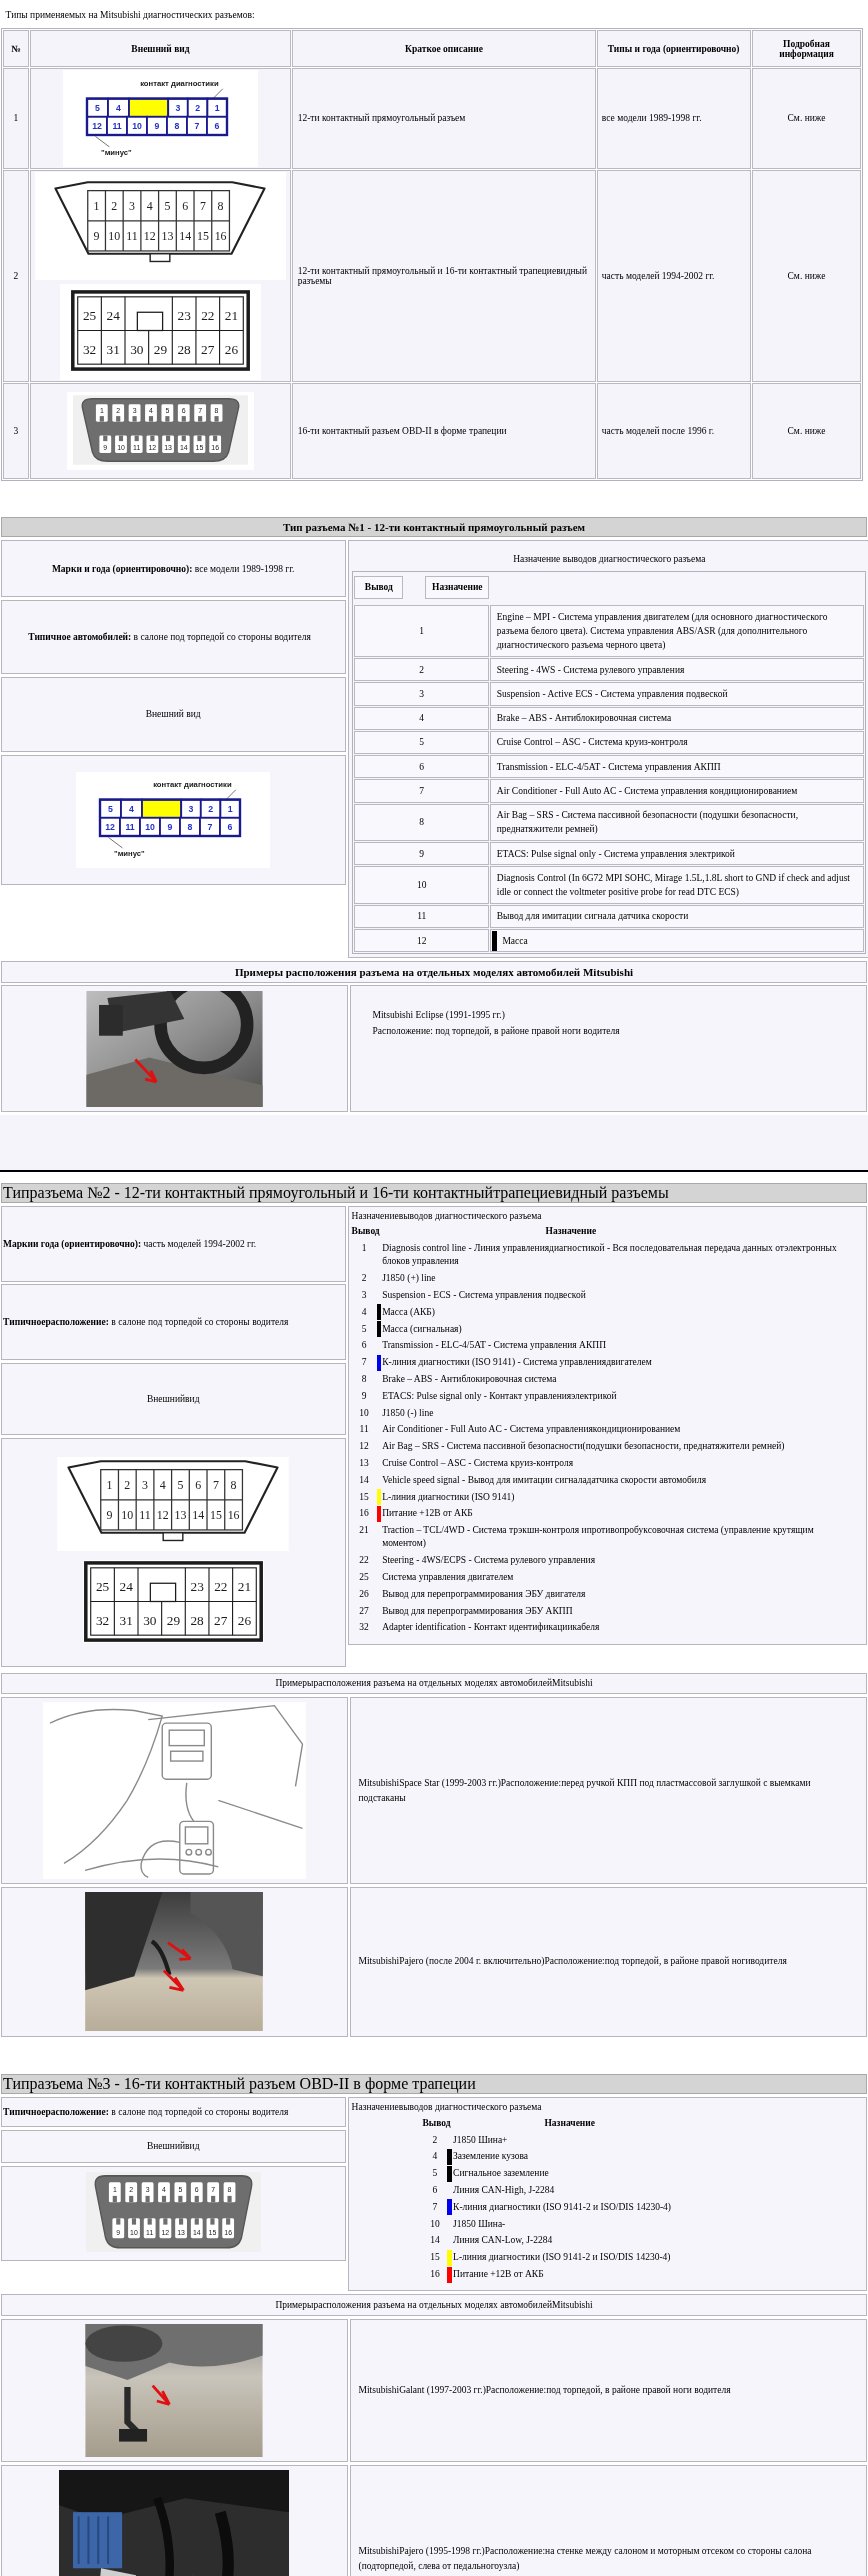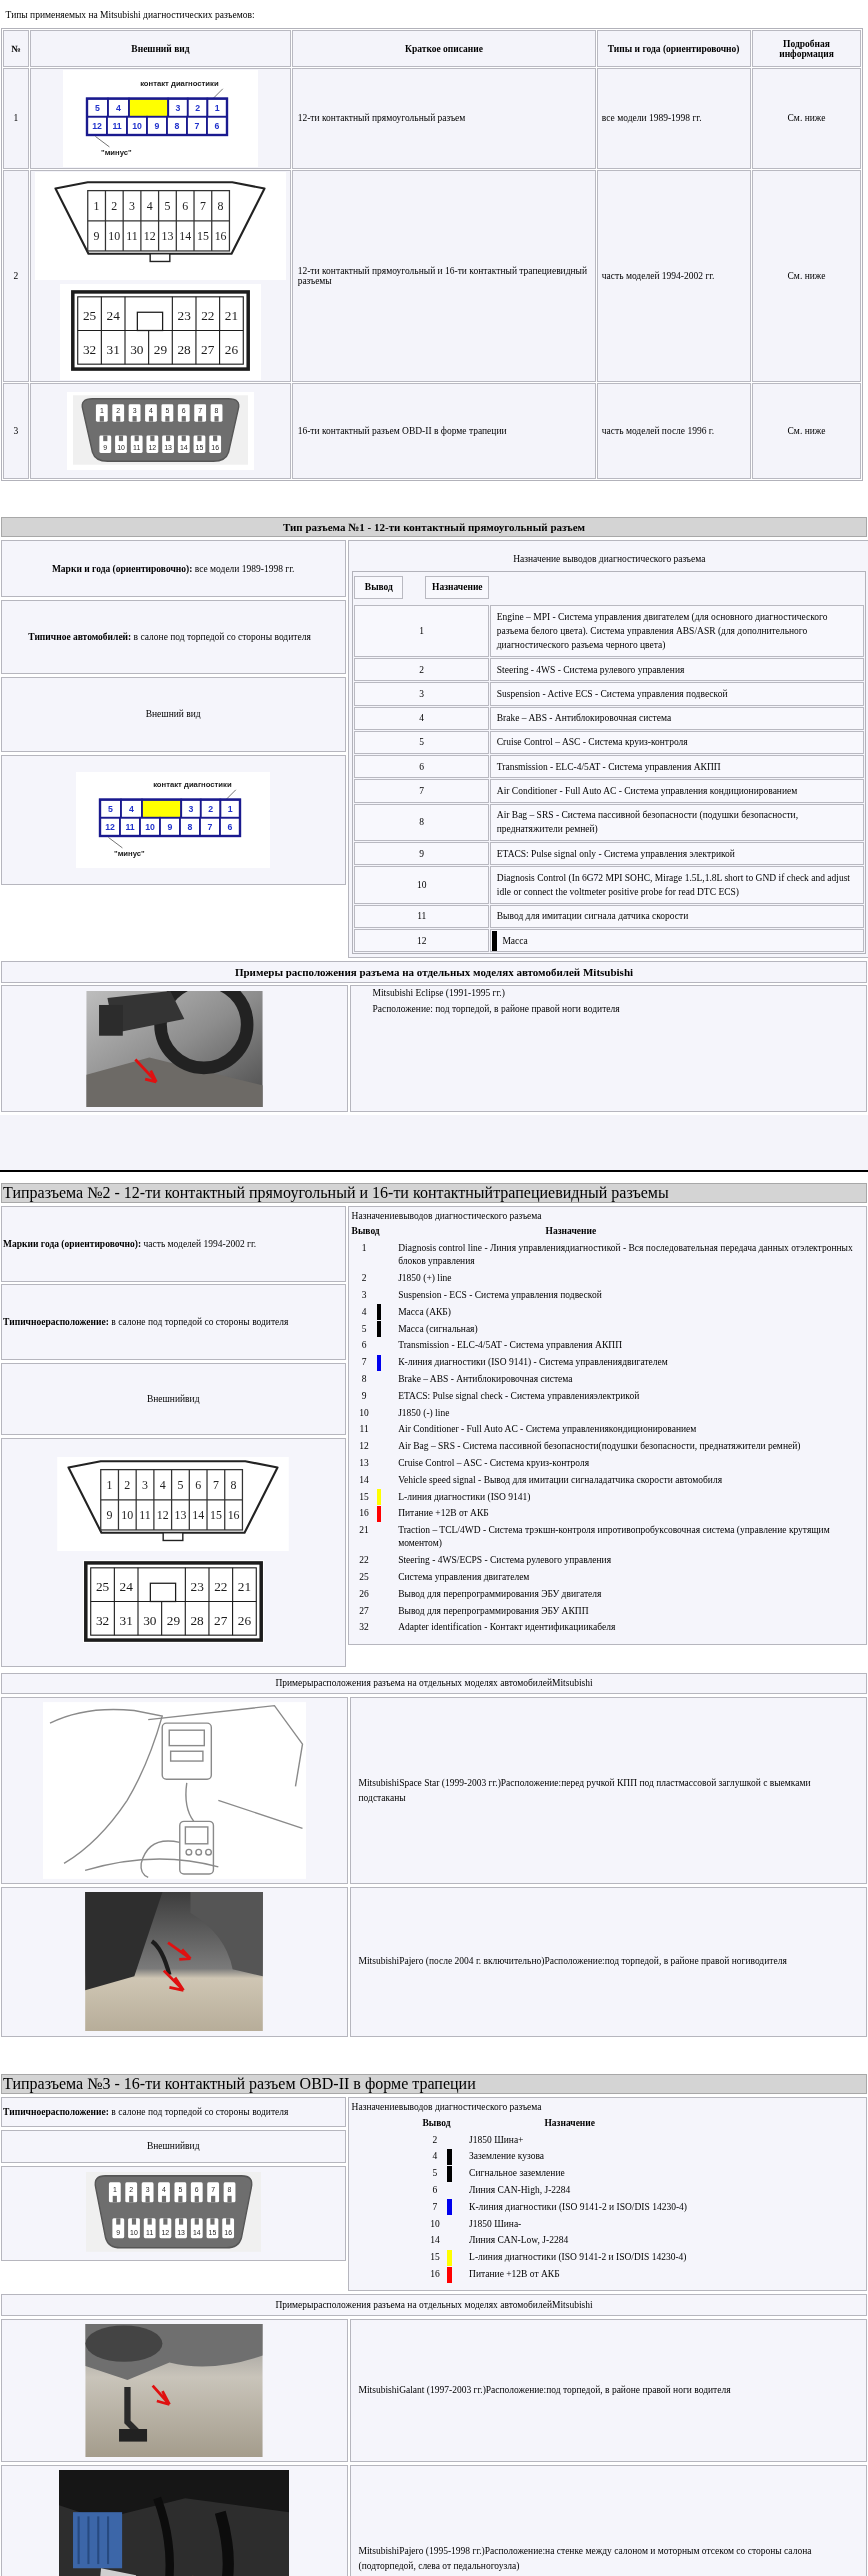"Mitsubishi Eclipse (1991-1995 гг.)" .ex-right.top { padding-top: 0 -> 22px }
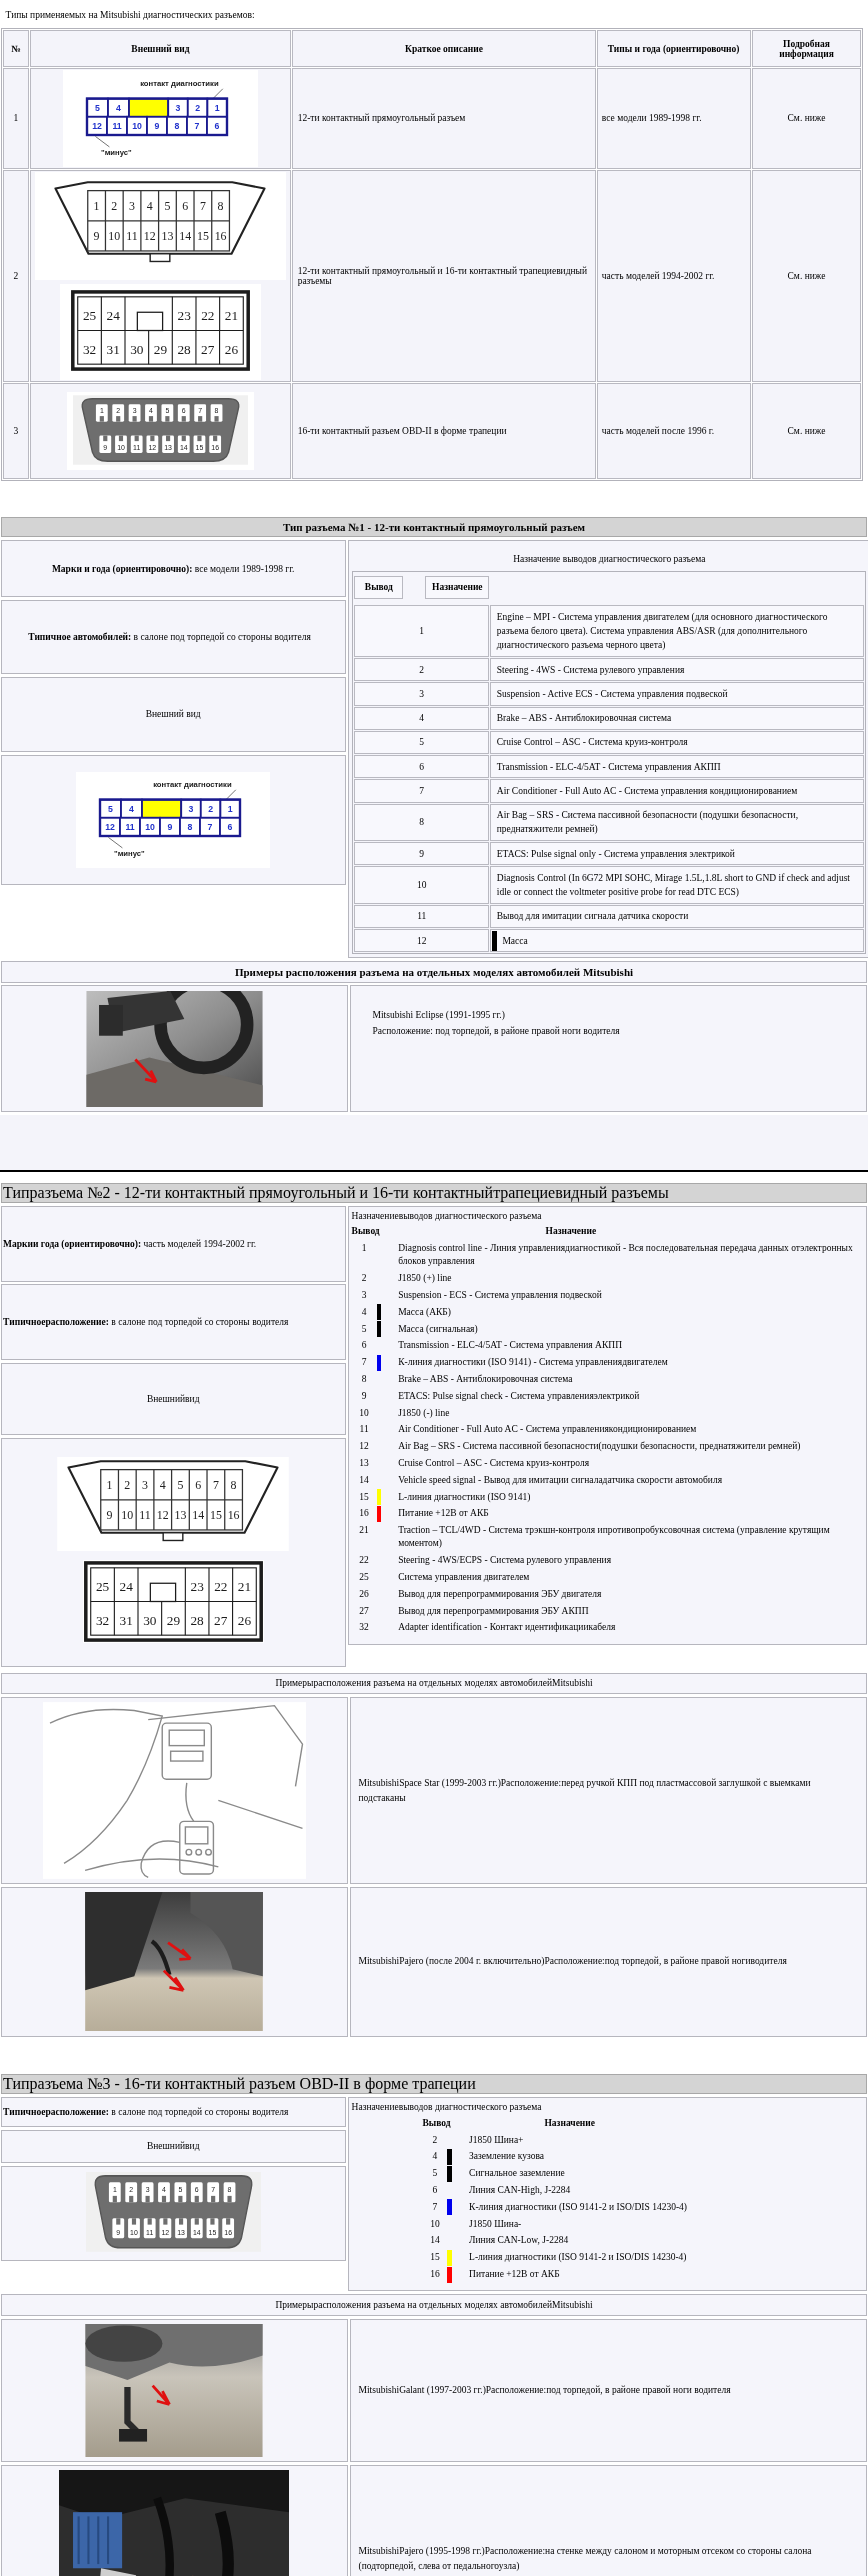"Diagnosis control line - Линия" .pt { margin-left: 16px -> none }
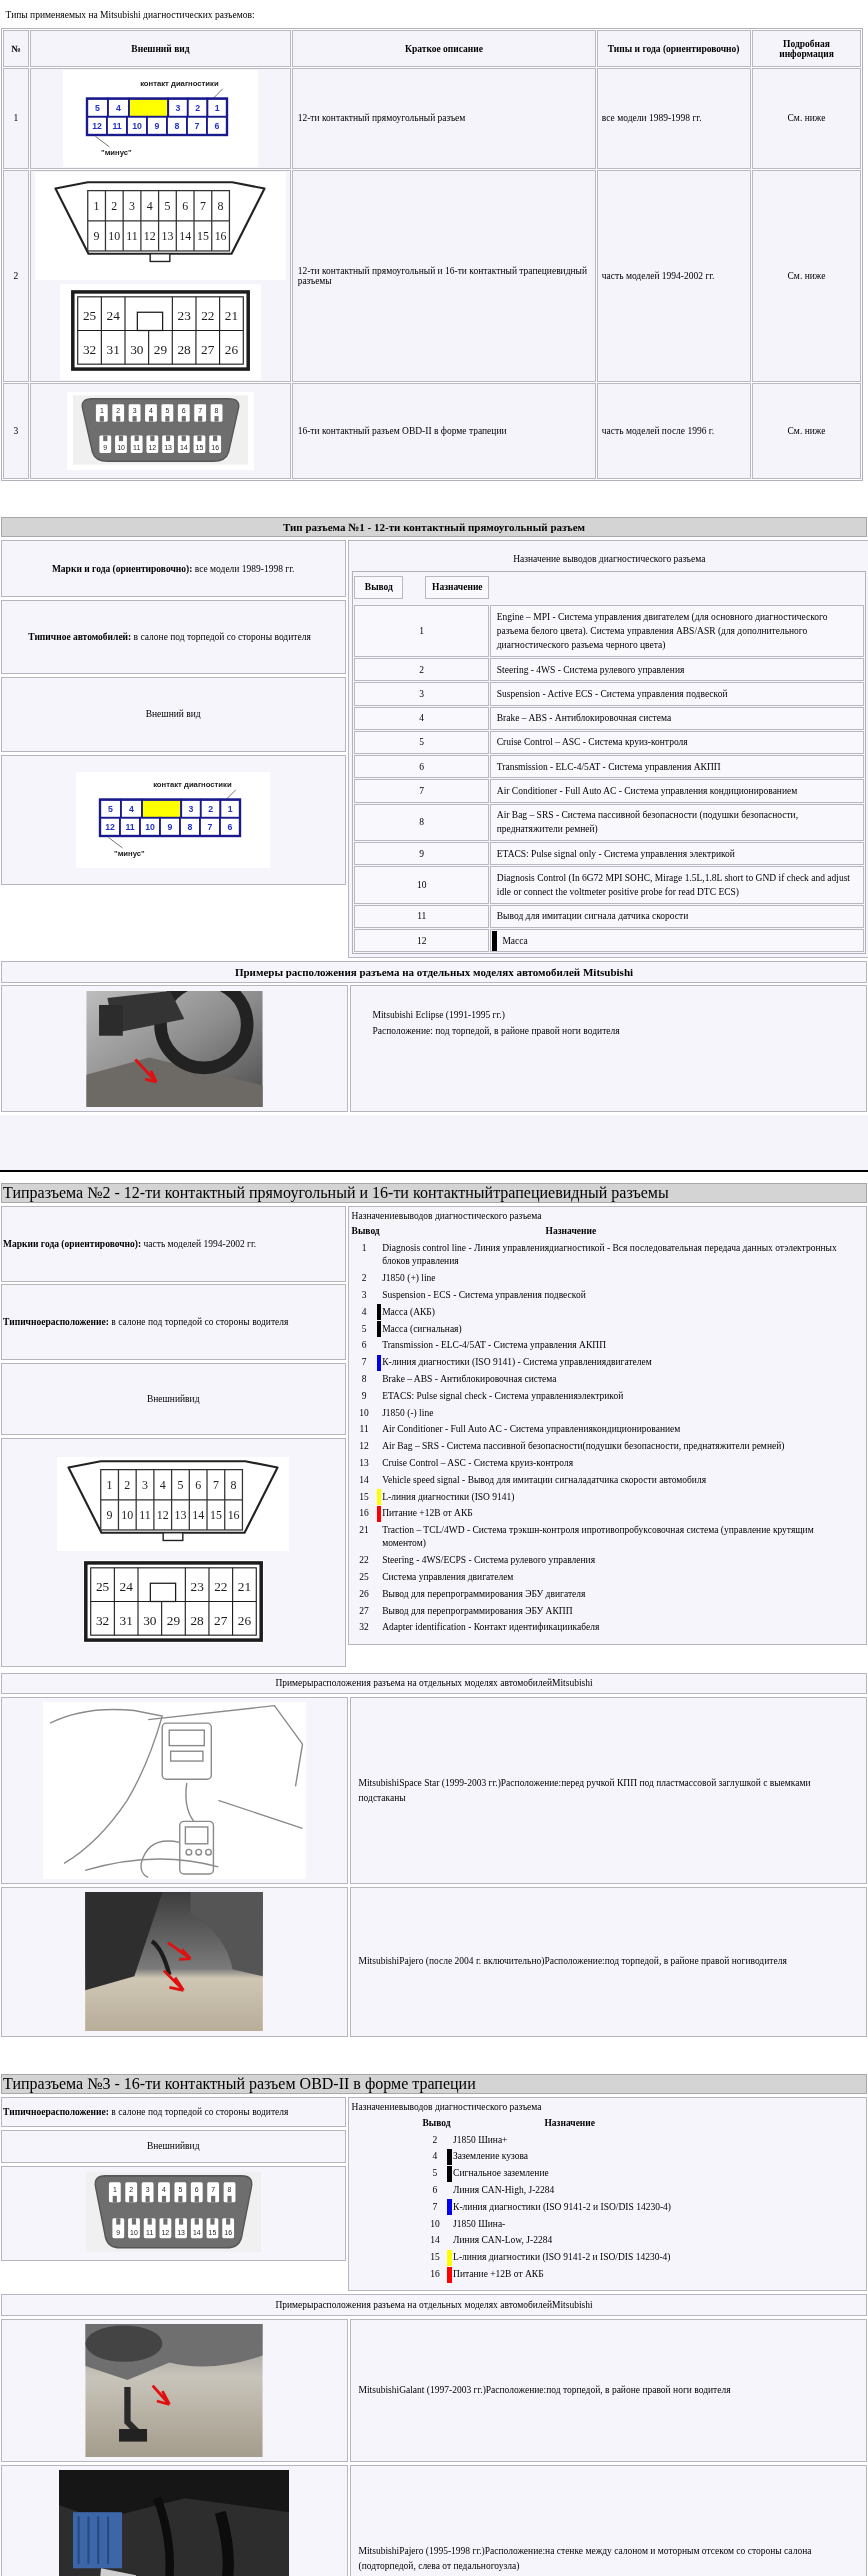"ETACS: Pulse signal check -" span.pt { text: check - Система -> only - Контакт }
